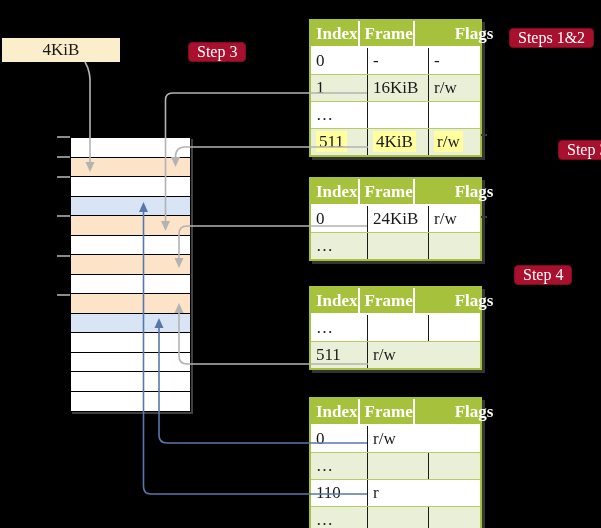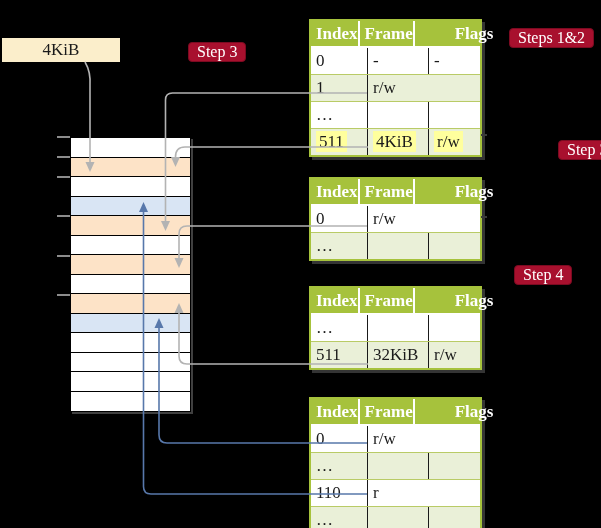"16KiB" div.bcell { html: none -> <div>16KiB</div> }
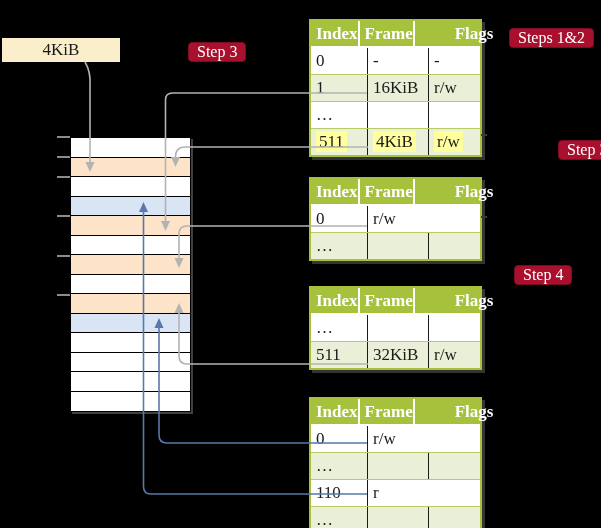"24KiB" div.bcell { html: none -> <div>24KiB</div> }
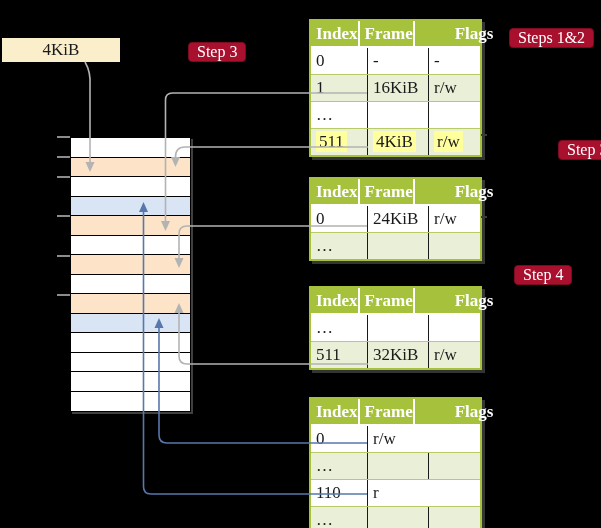"32KiB" div.bcell { html: <div>32KiB</div> -> none }
